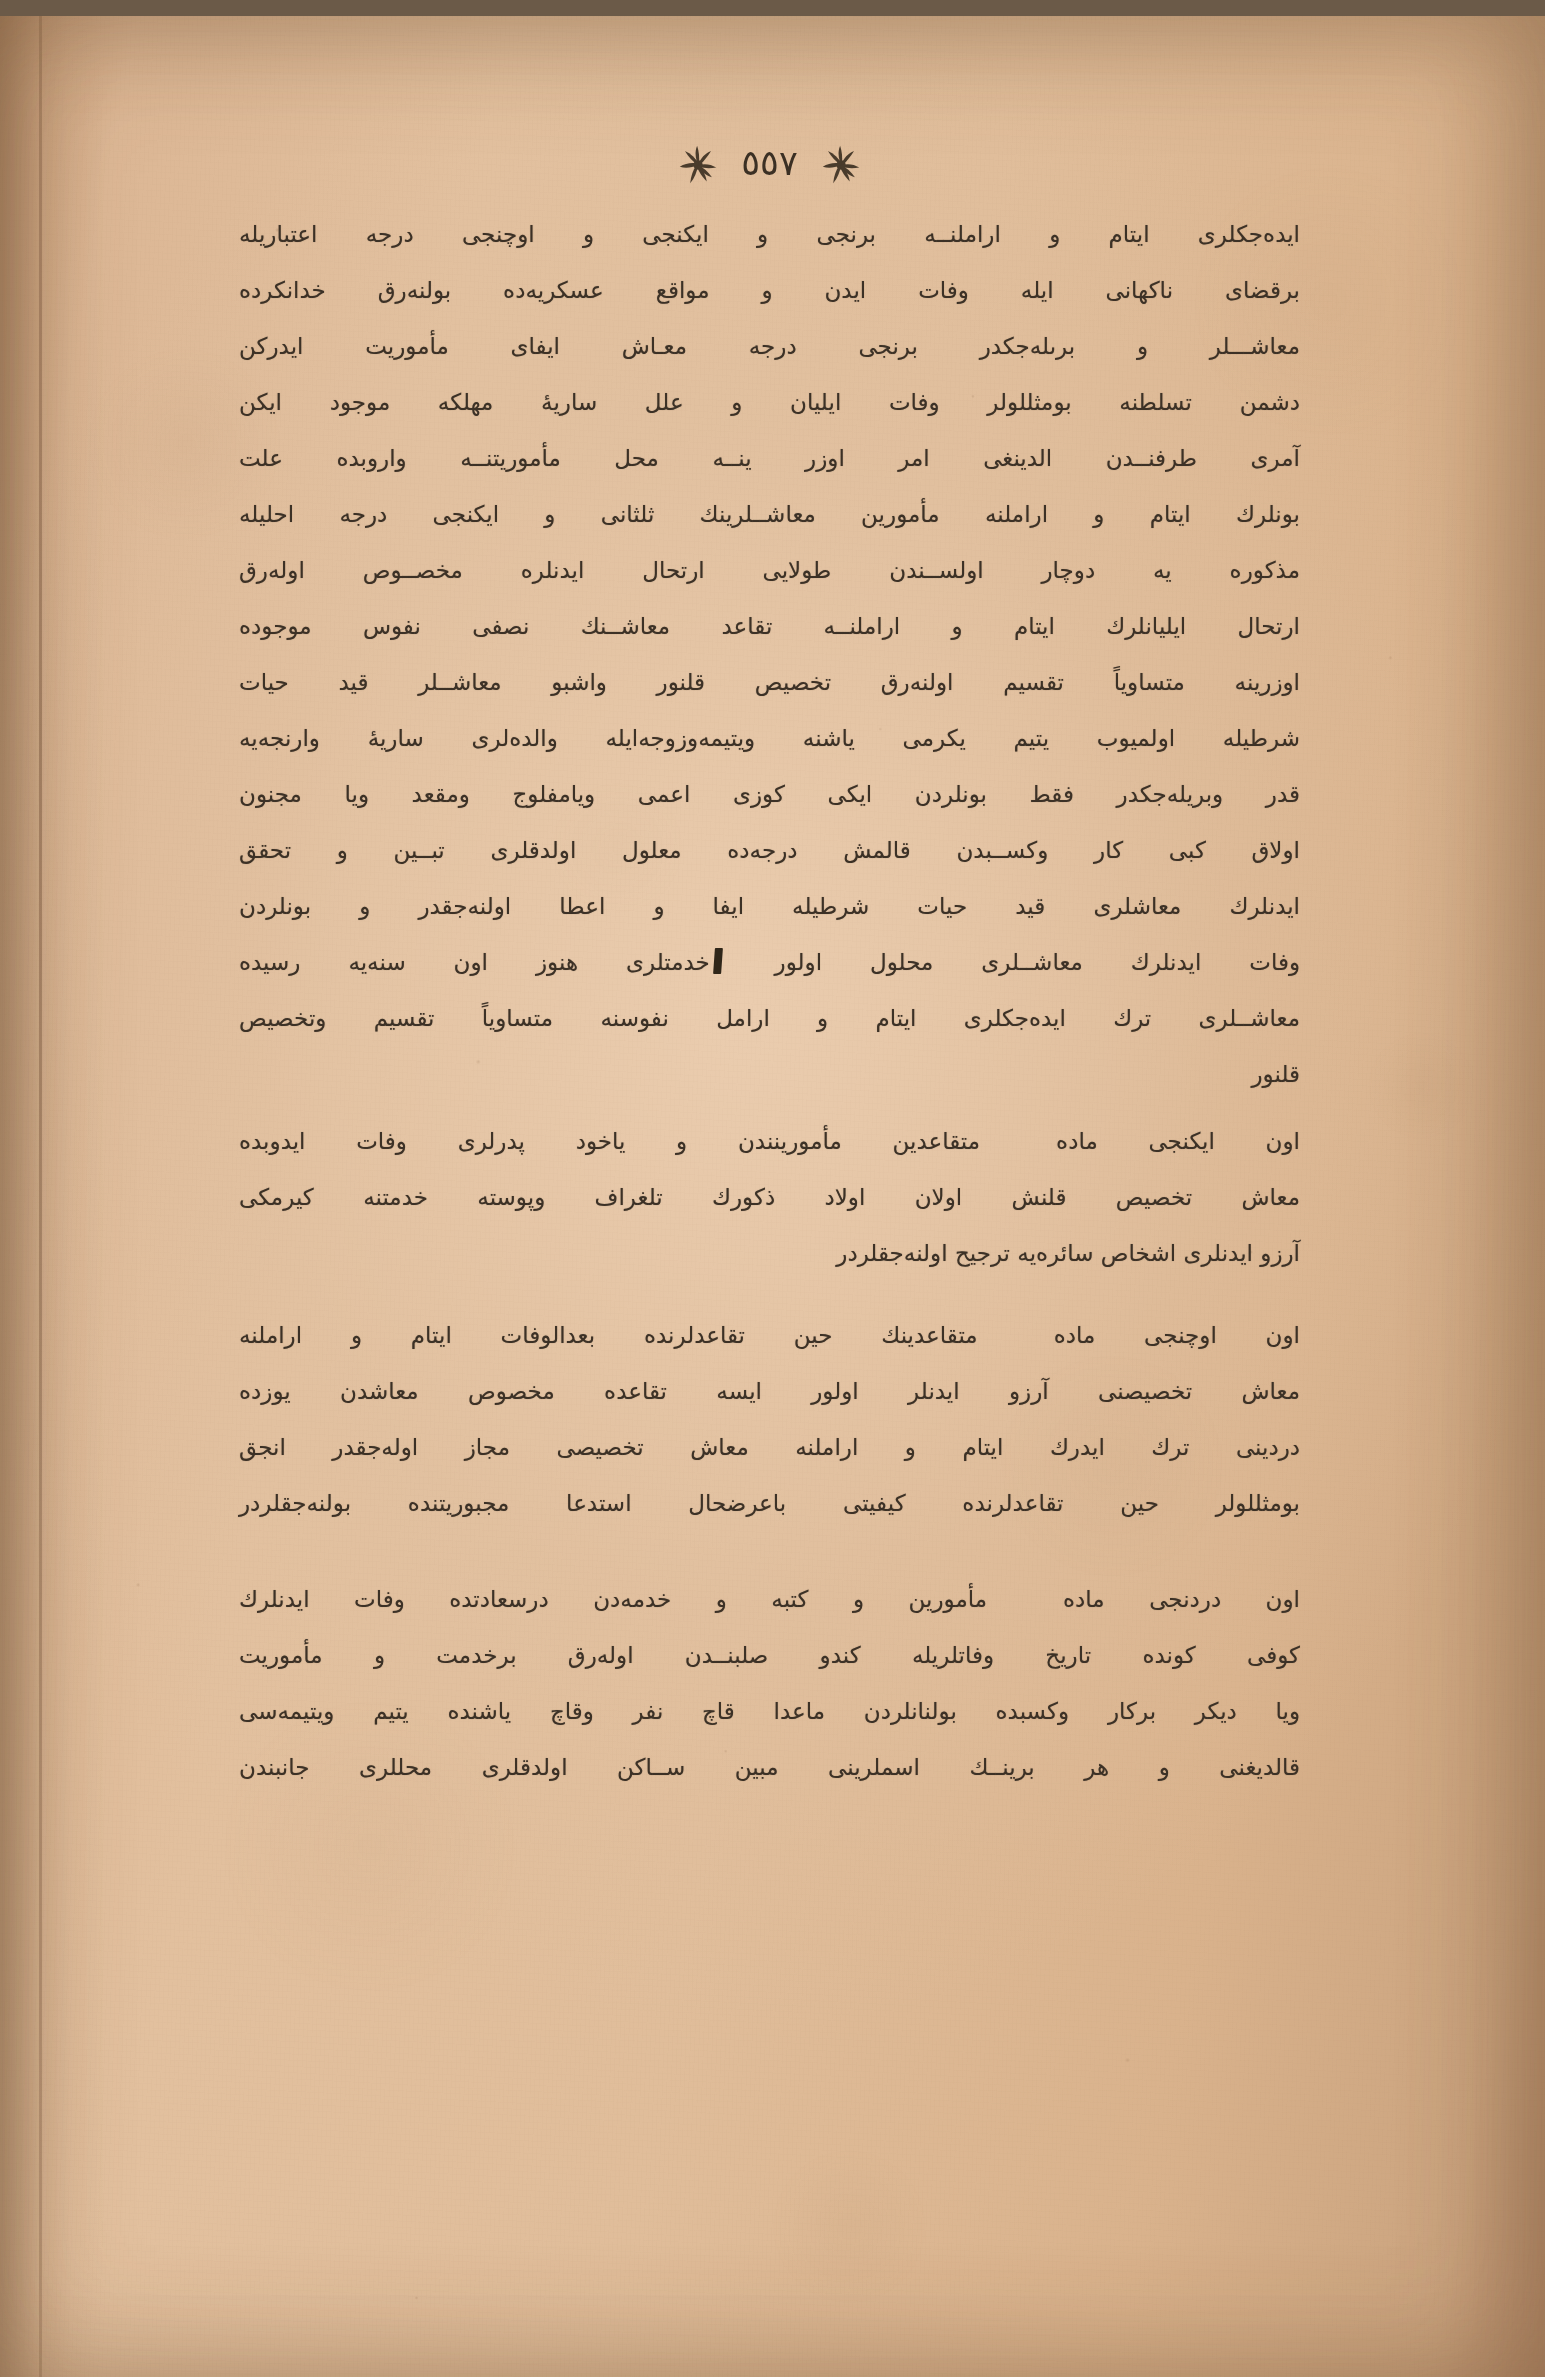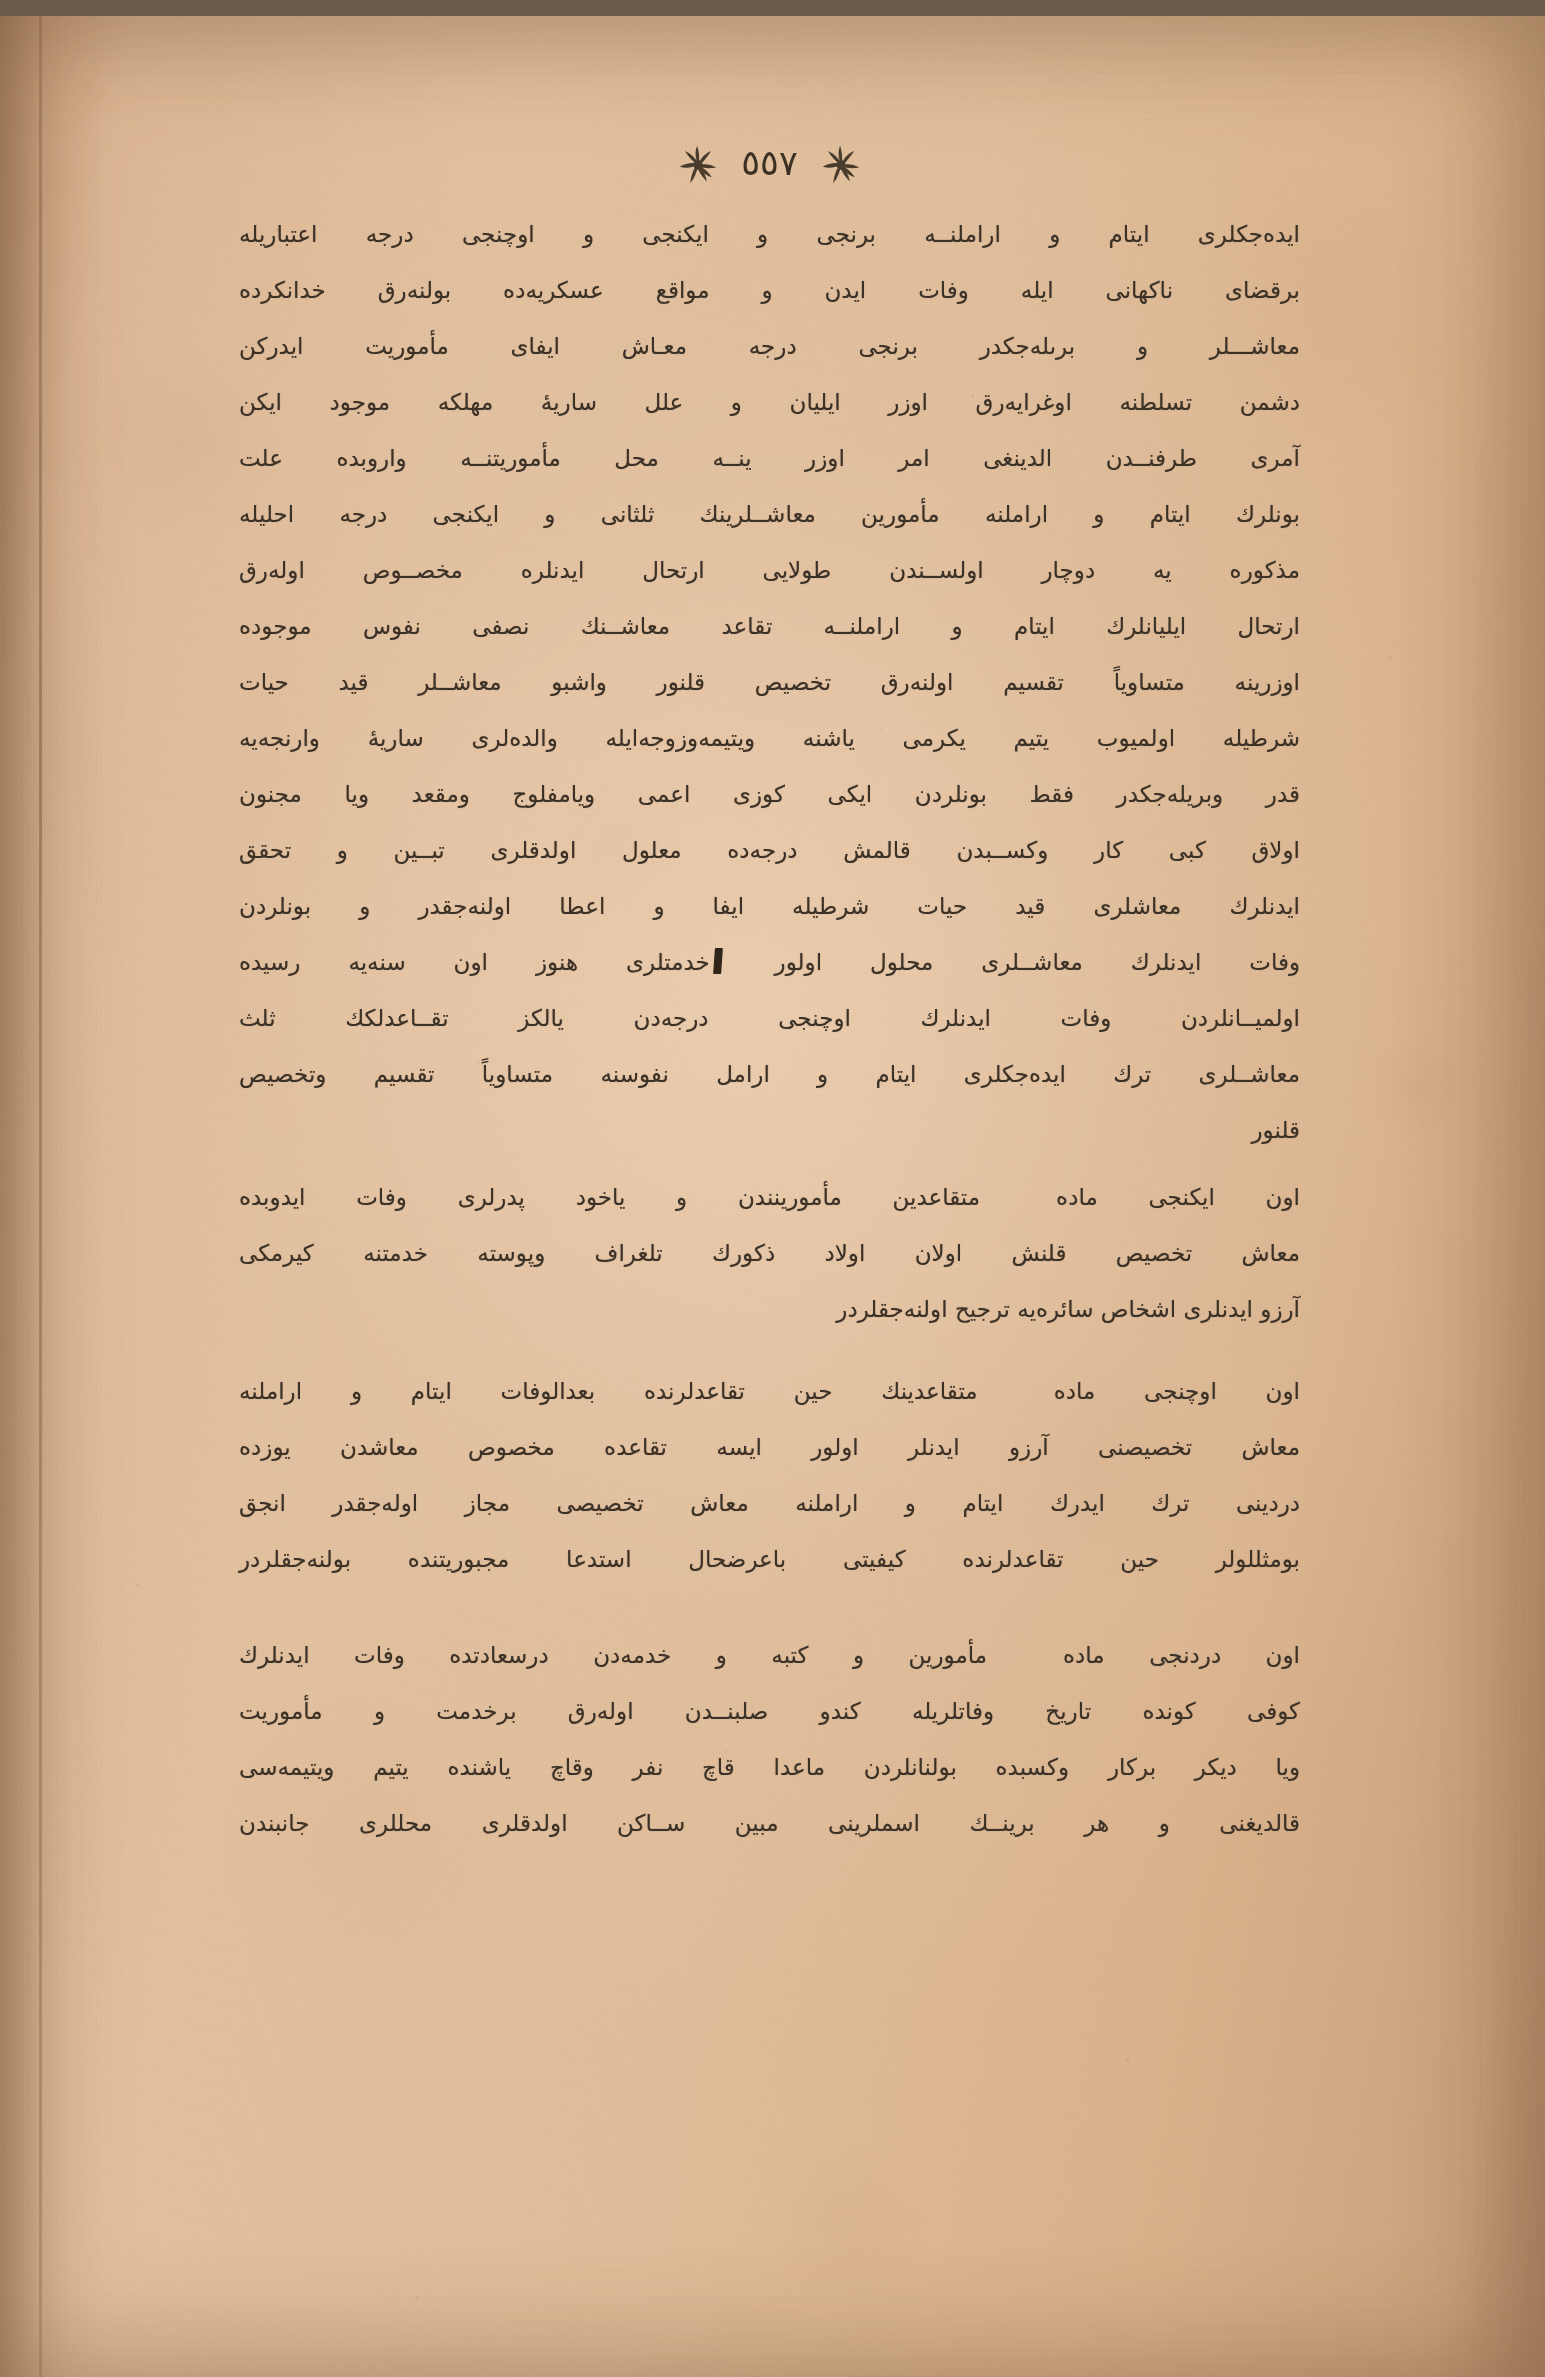"دشمن تسلطنه اوغرایەرق اوزر ایلیان" p.para { text: اوغرایەرق اوزر -> بومثللولر وفات }
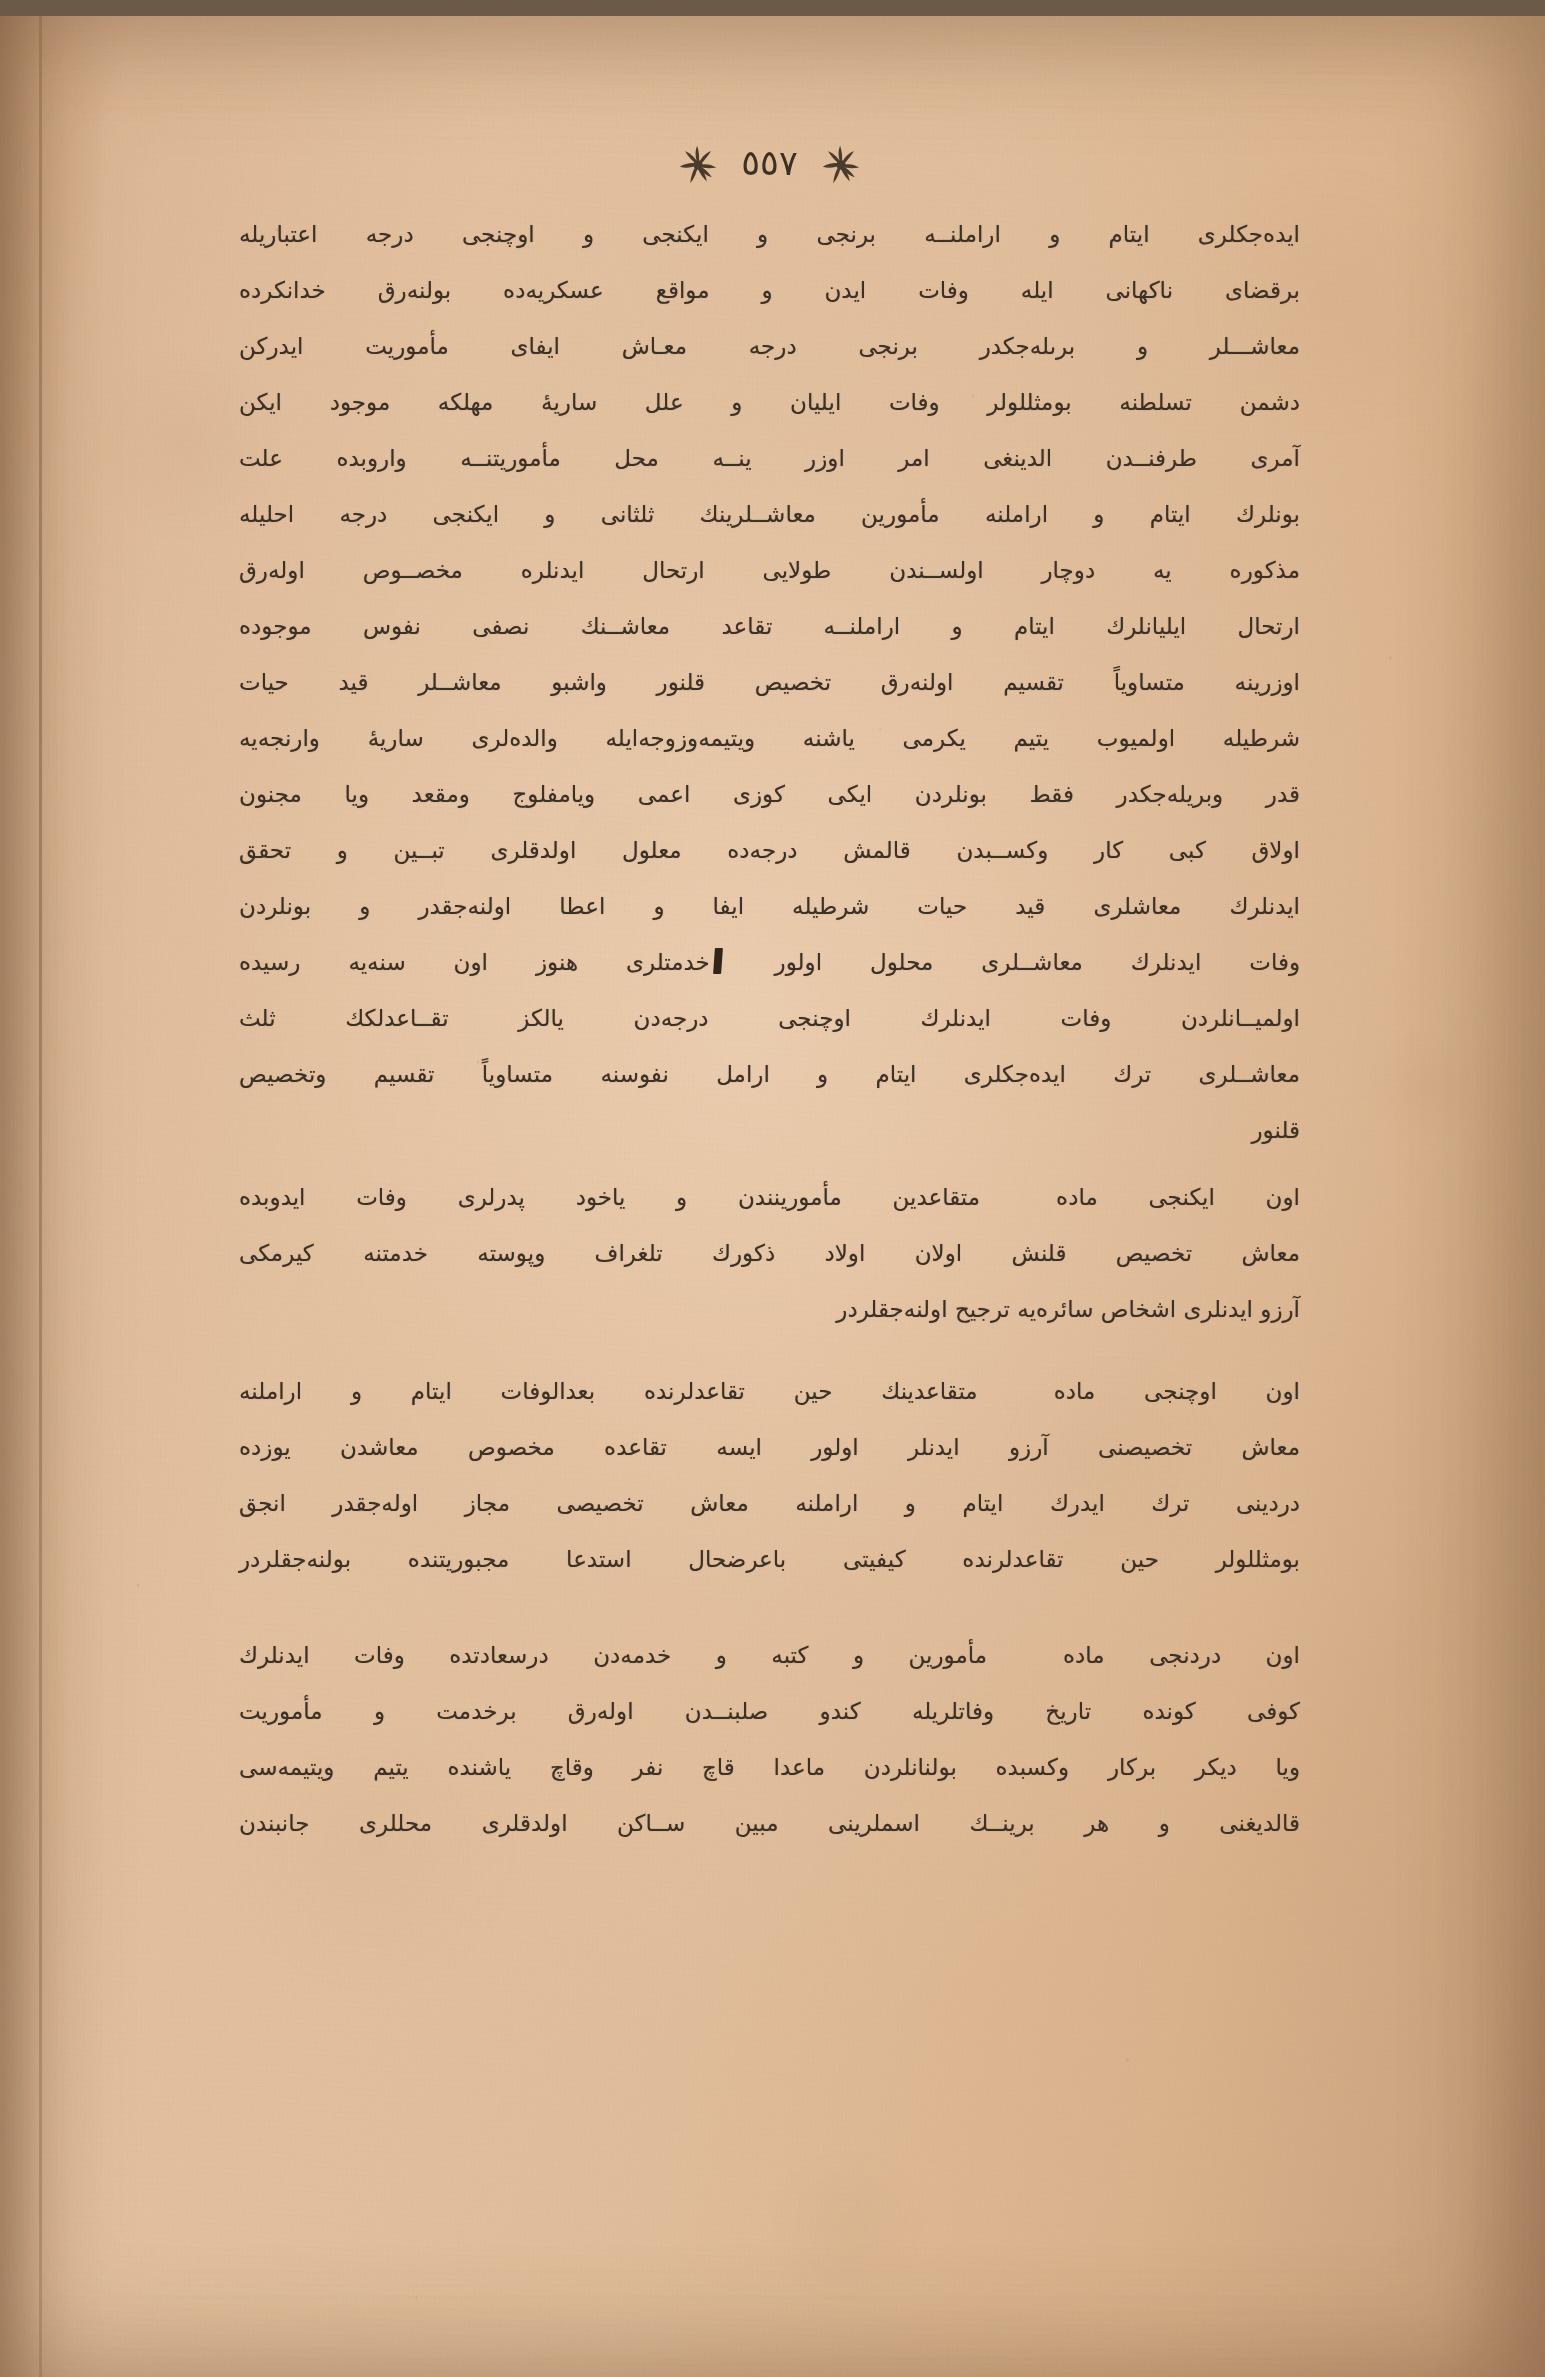"اولمیــانلردن وفات ایدنلرك اوچنجی درجەدن" p.para { html: <p>اولمیــانلردن وفات ایدنلرك اوچنجی درجەدن یالكز تقــاعدلكك ثلث</p> -> none }
